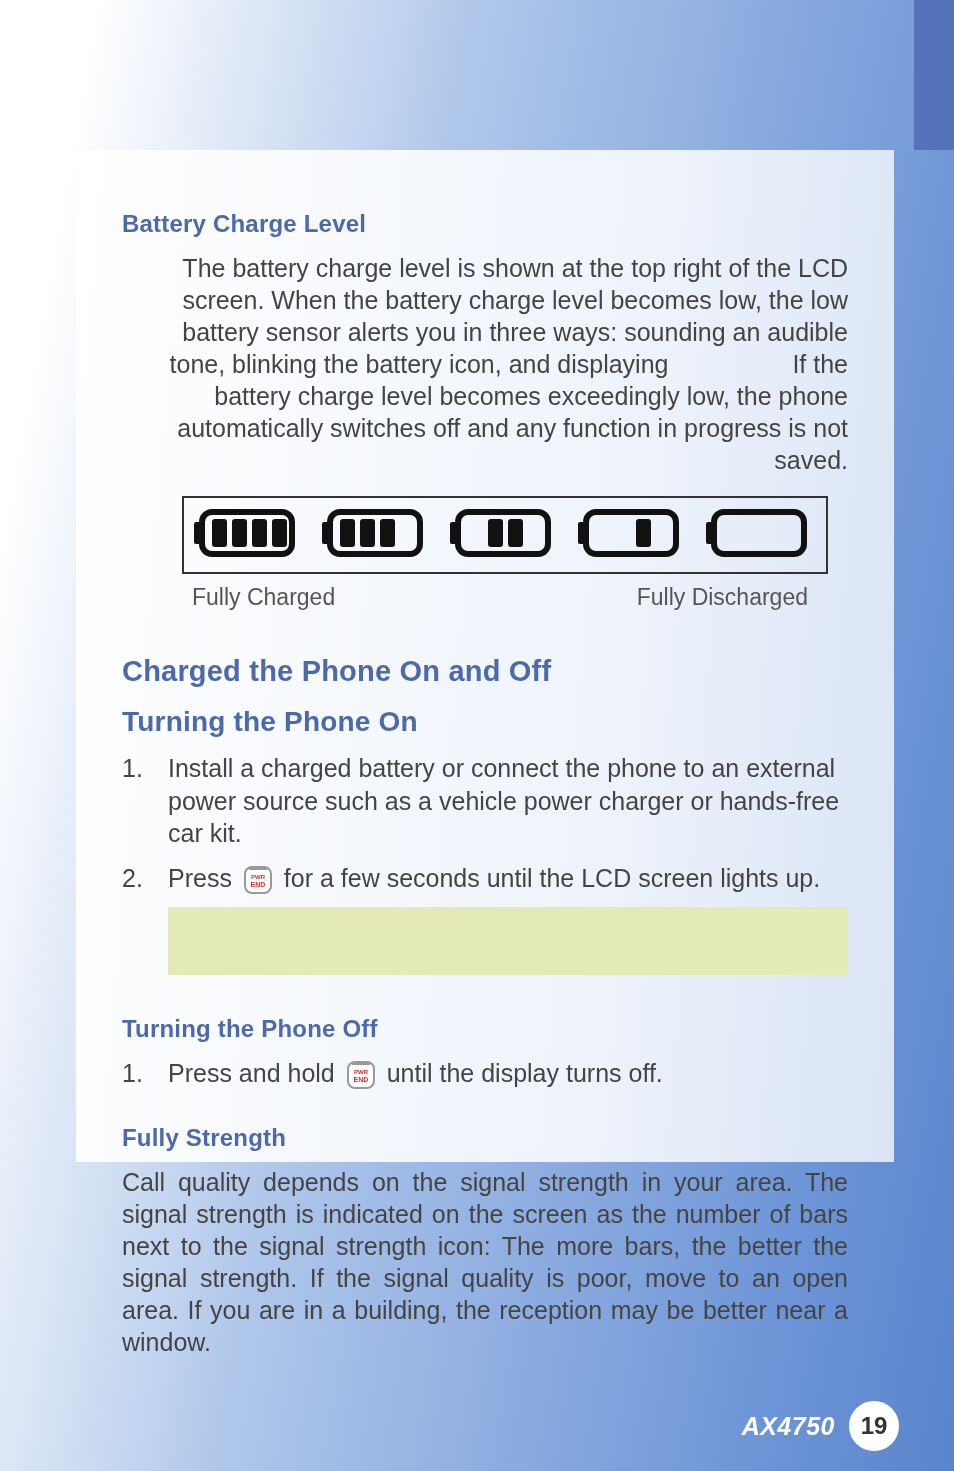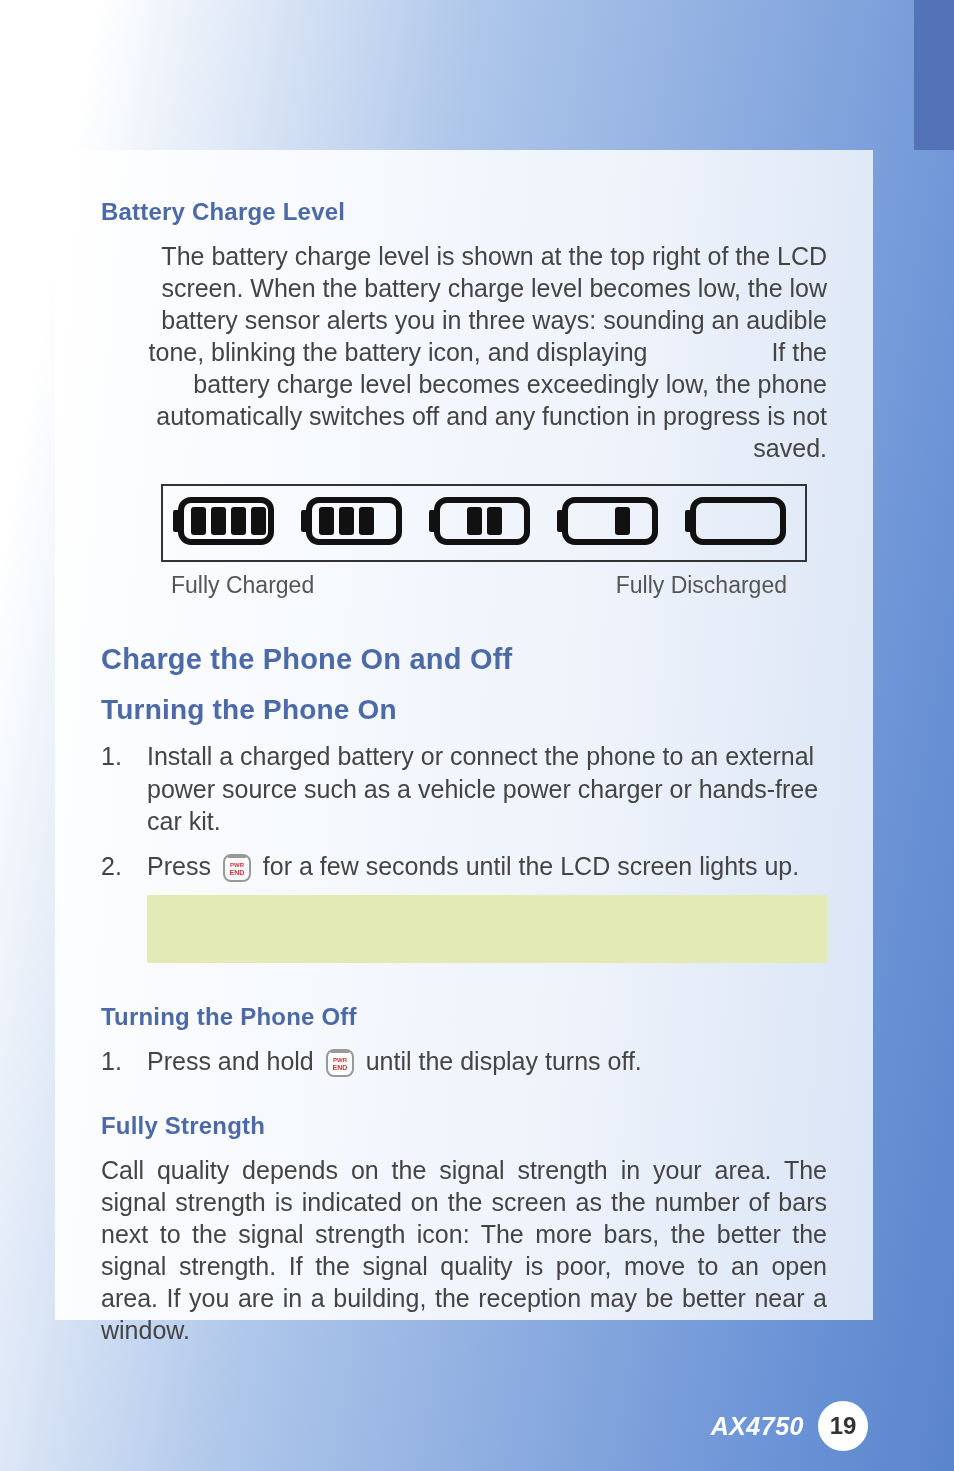"Battery Charge Level" .content-card { height: 1170px -> 1012px; left: 55px -> 76px; padding: 48px 46px 30px 46px -> 60px 46px 30px 46px }
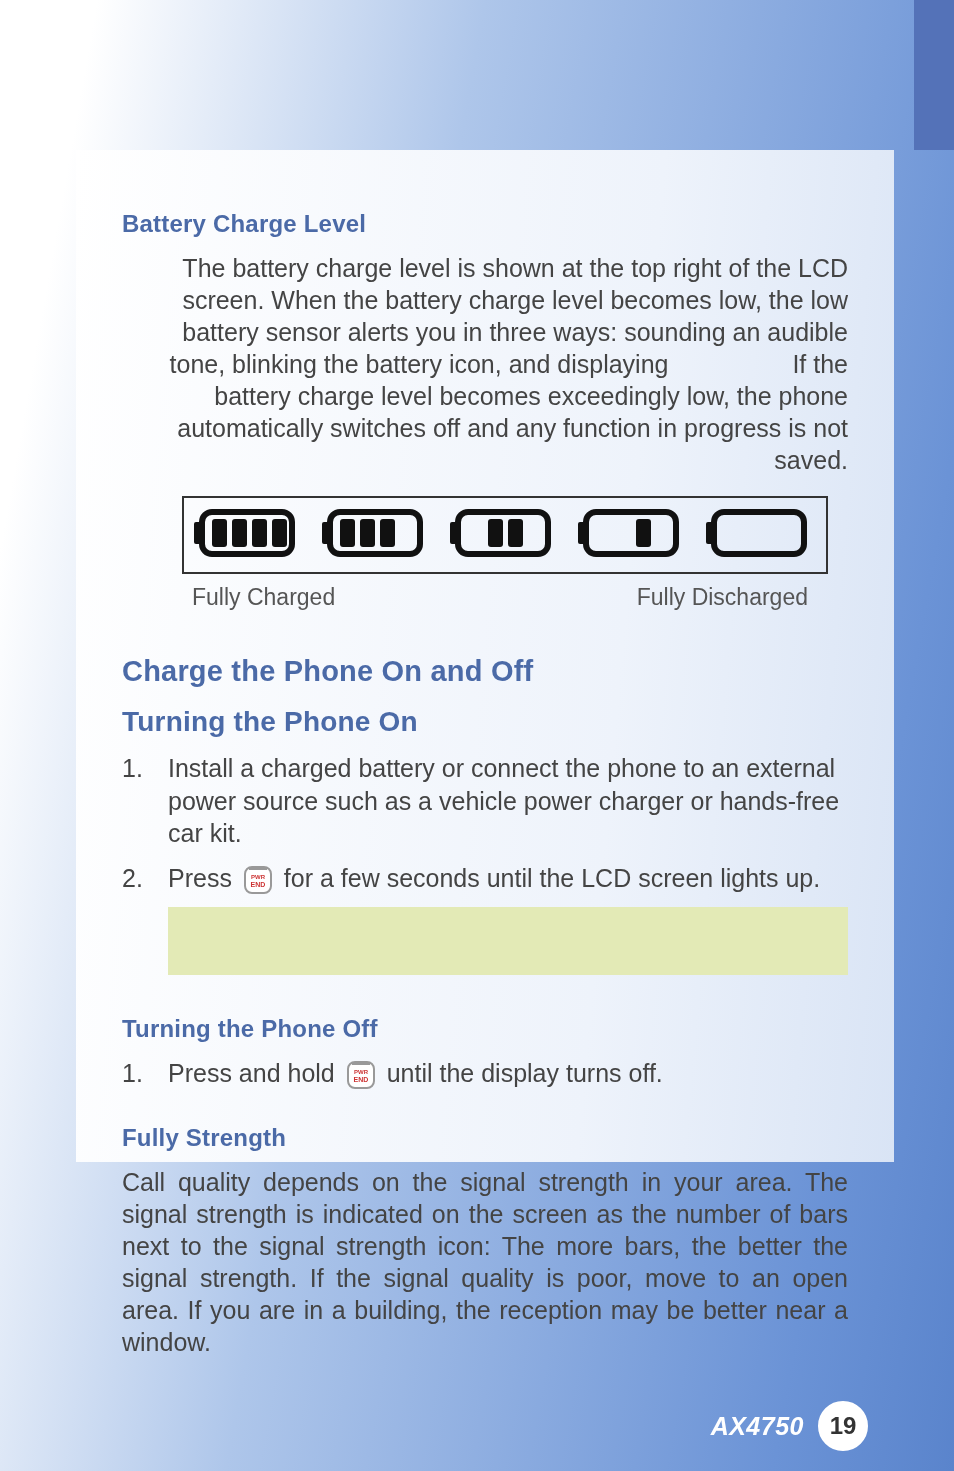"Charge the Phone On and" p.h-large { text: Charge -> Charged }
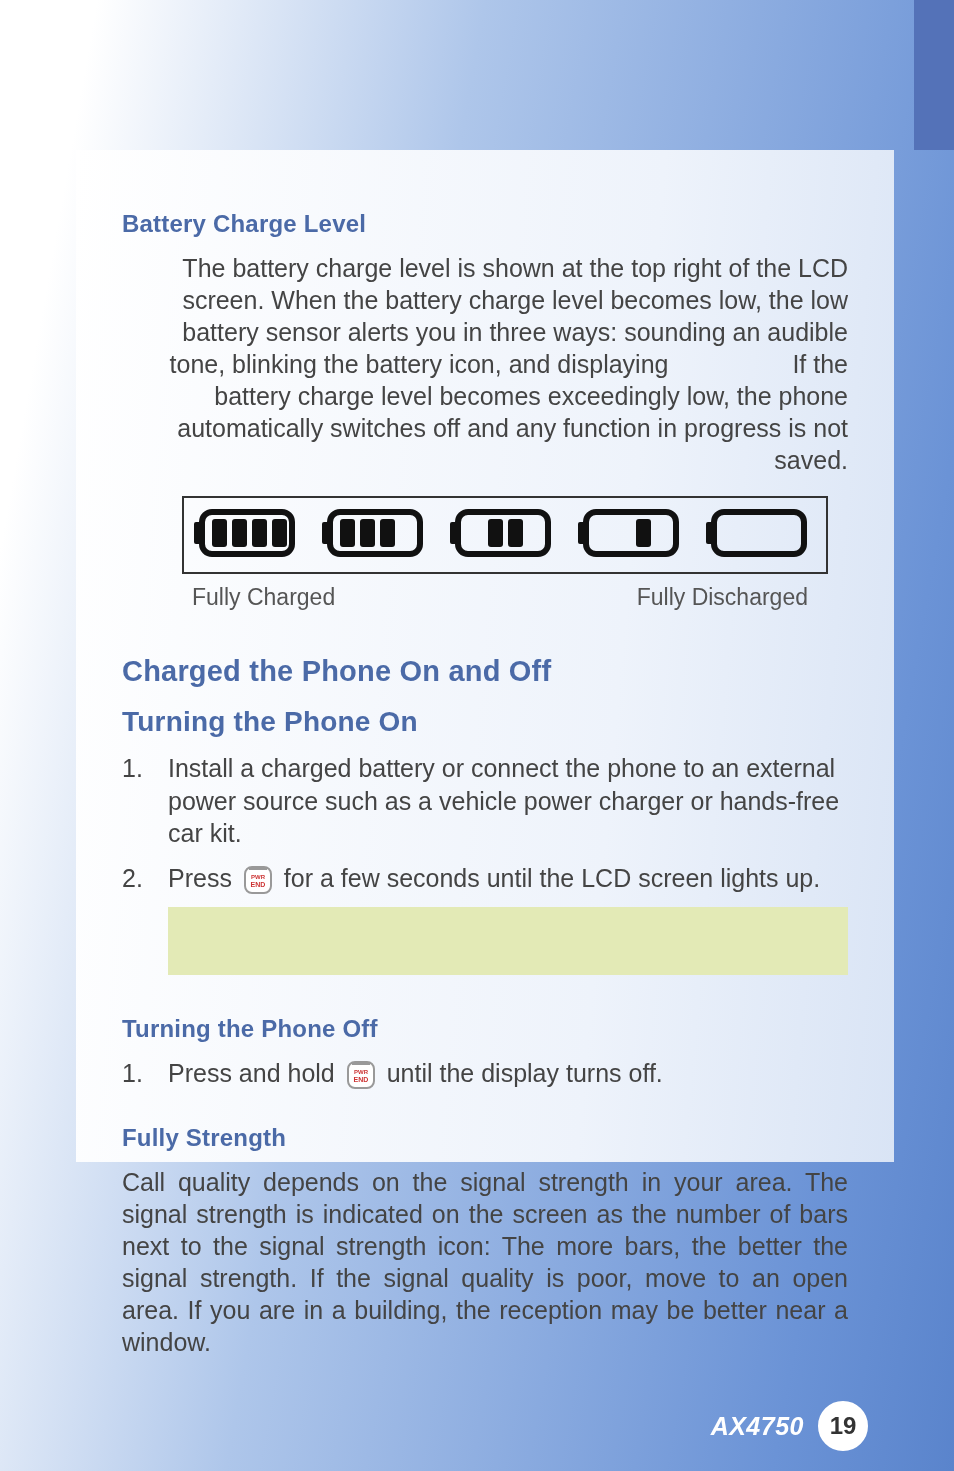"AX4750" .footer { padding-right: 86px -> 55px }
